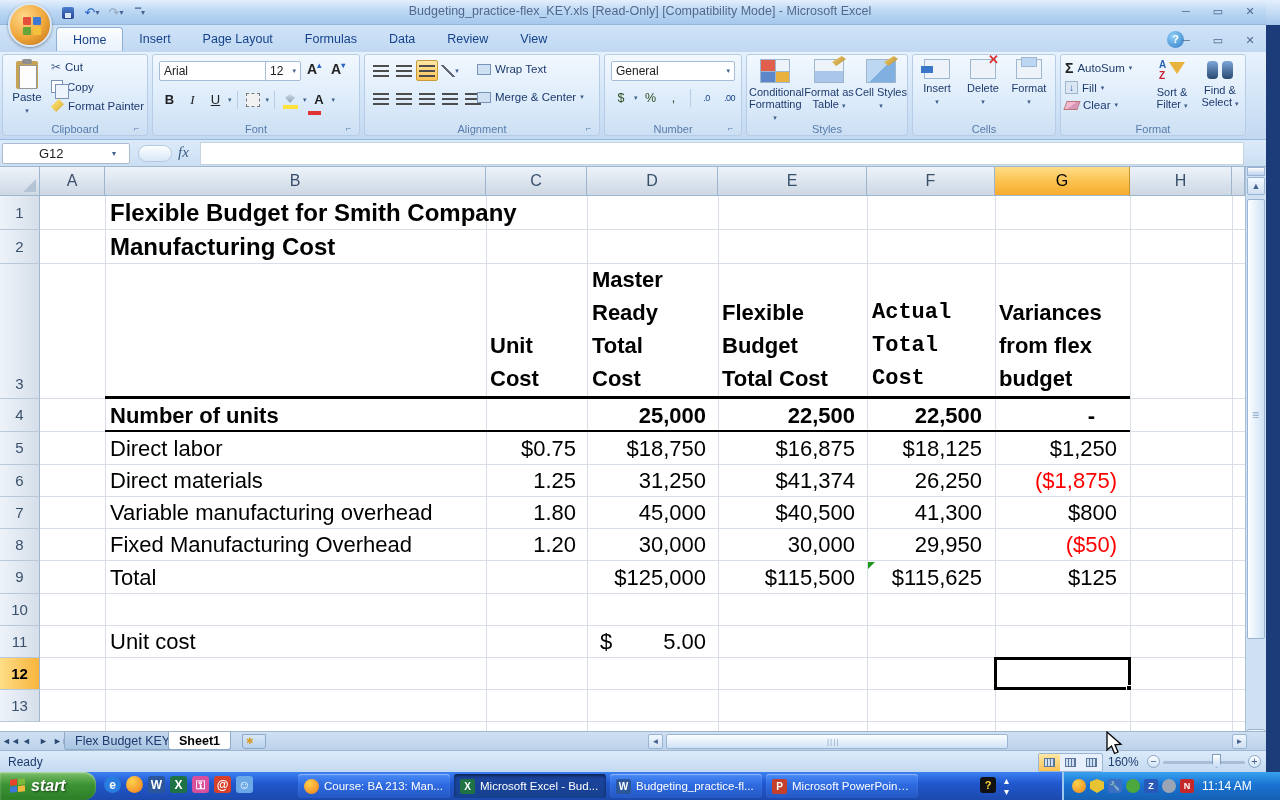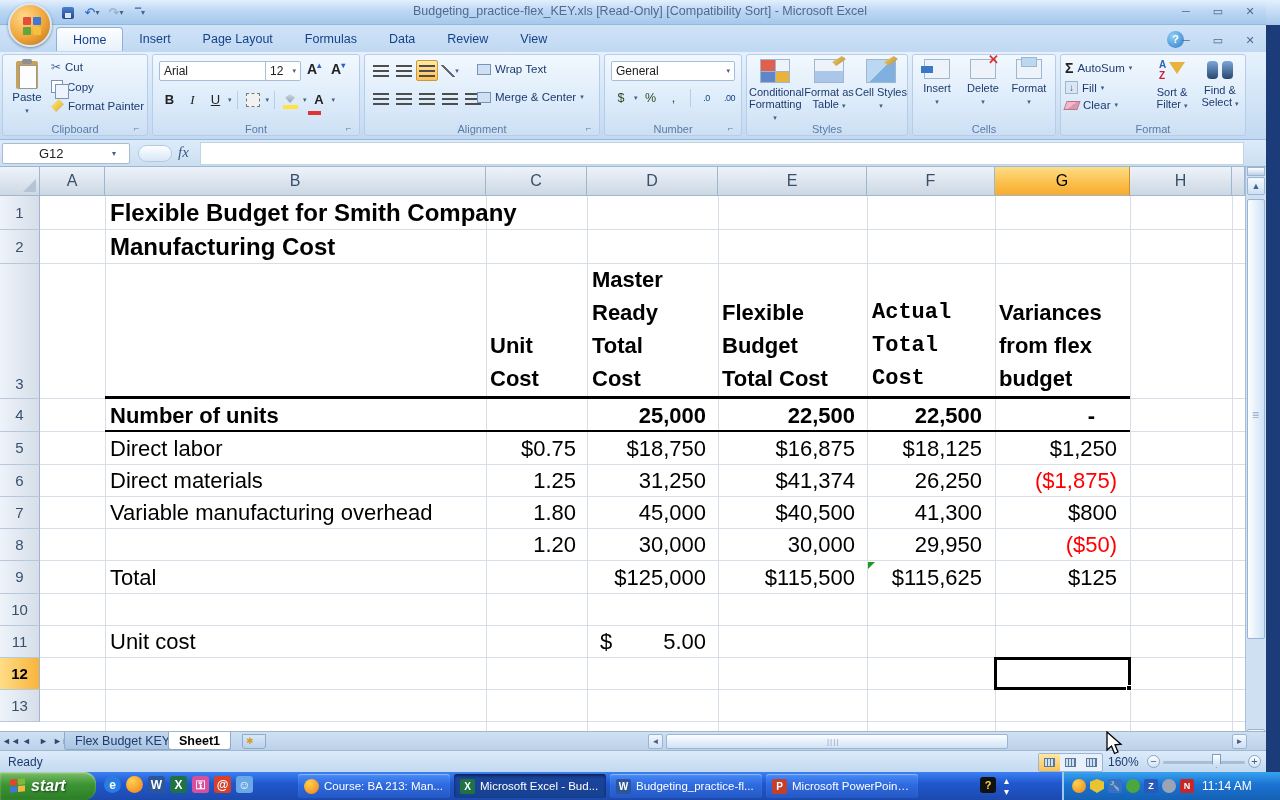"Budgeting_practice-flex_KEY.xls" div { text: Sort -> Mode }
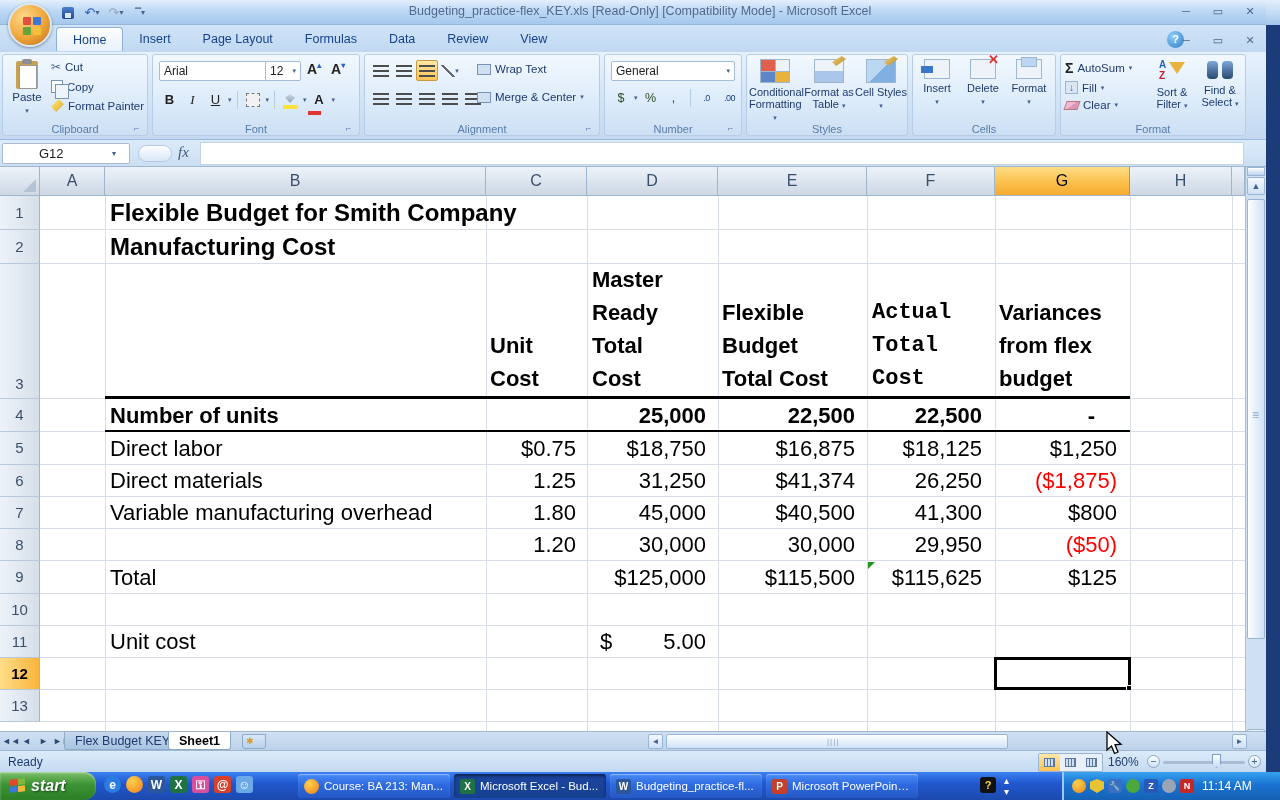"Fixed Manufacturing Overhead" div.cell { html: none -> <div>Fixed Manufacturing Overhead</div> }
